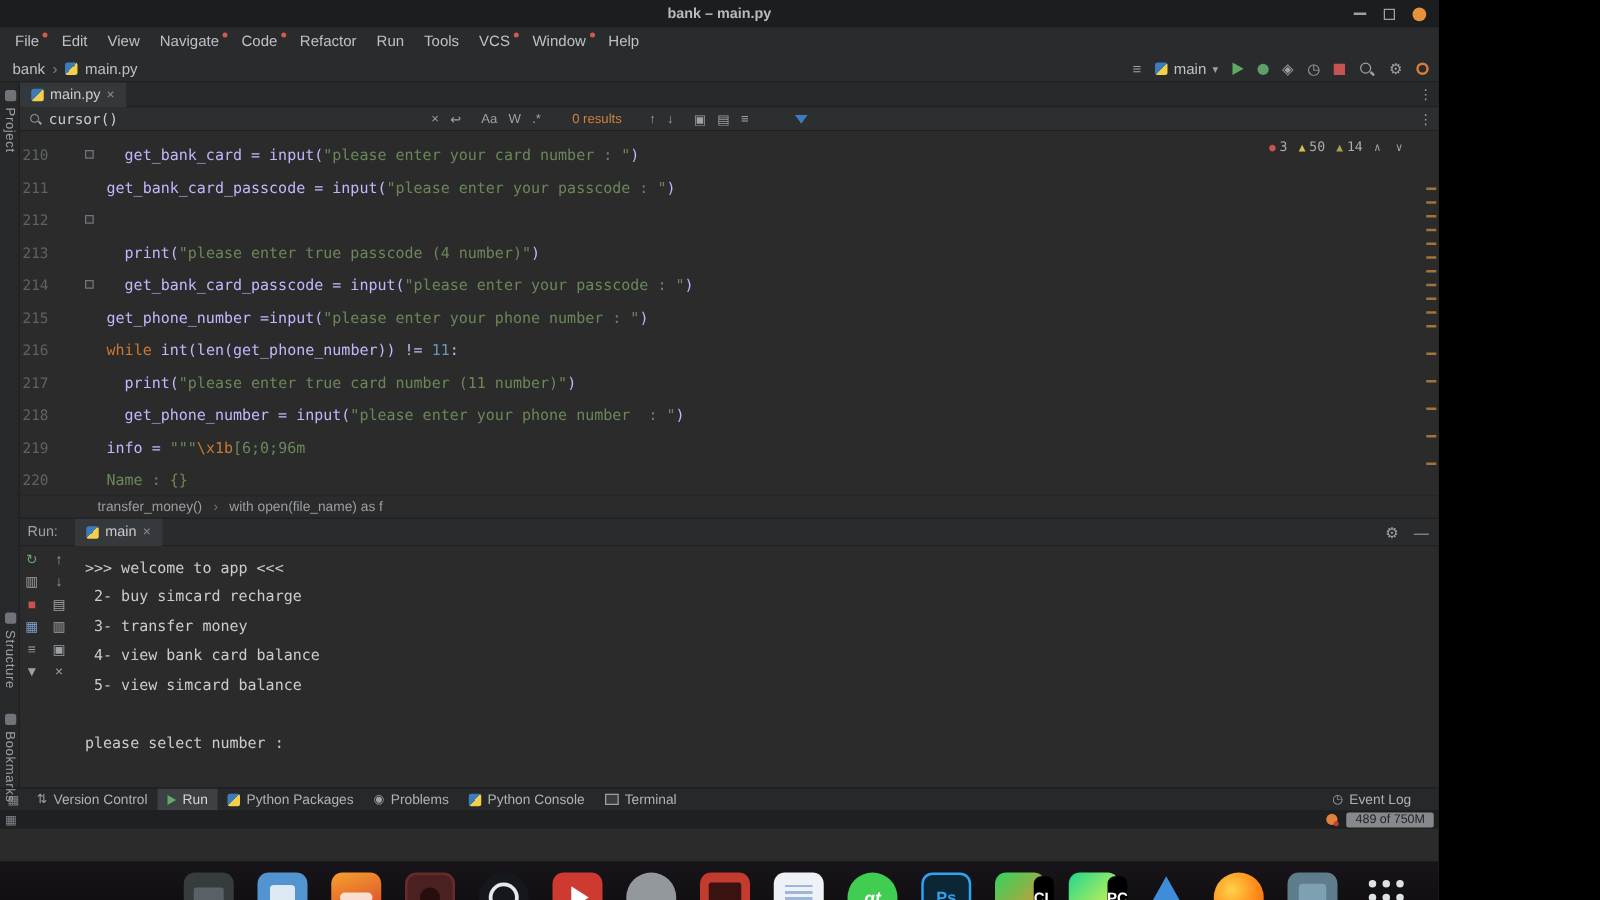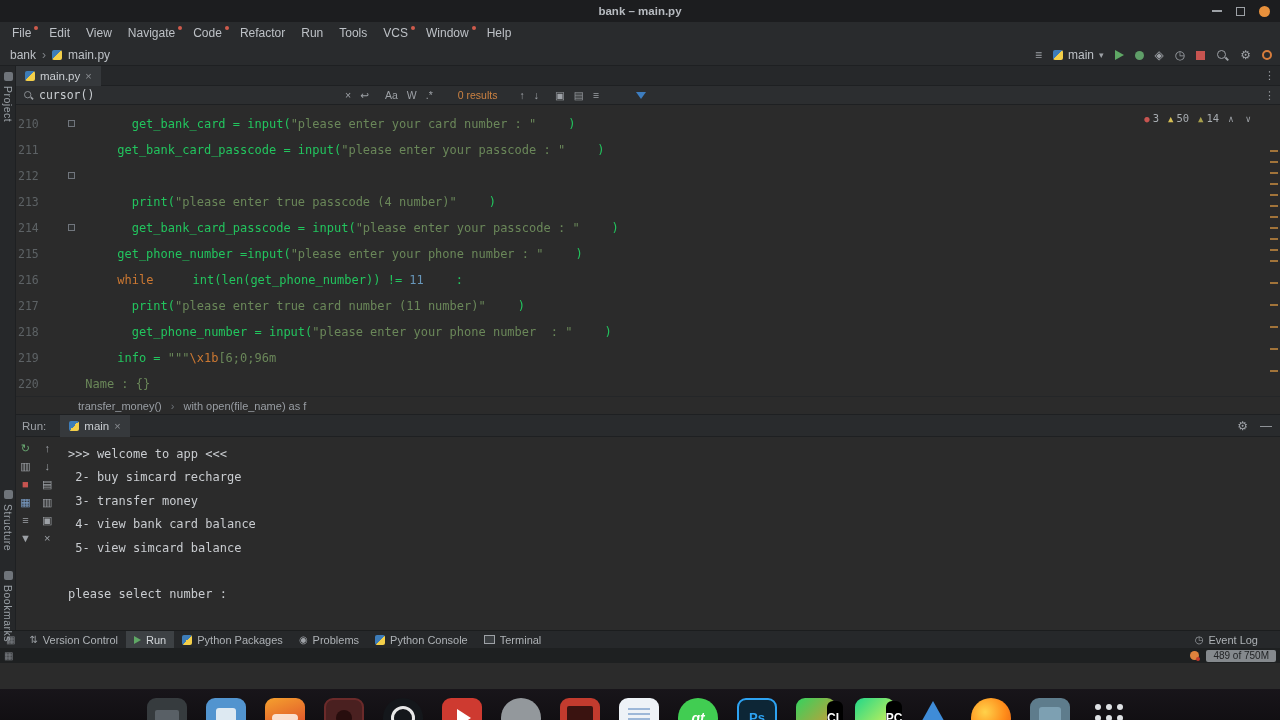"bank – main.py" .screen { width: 1280px -> 1151px }
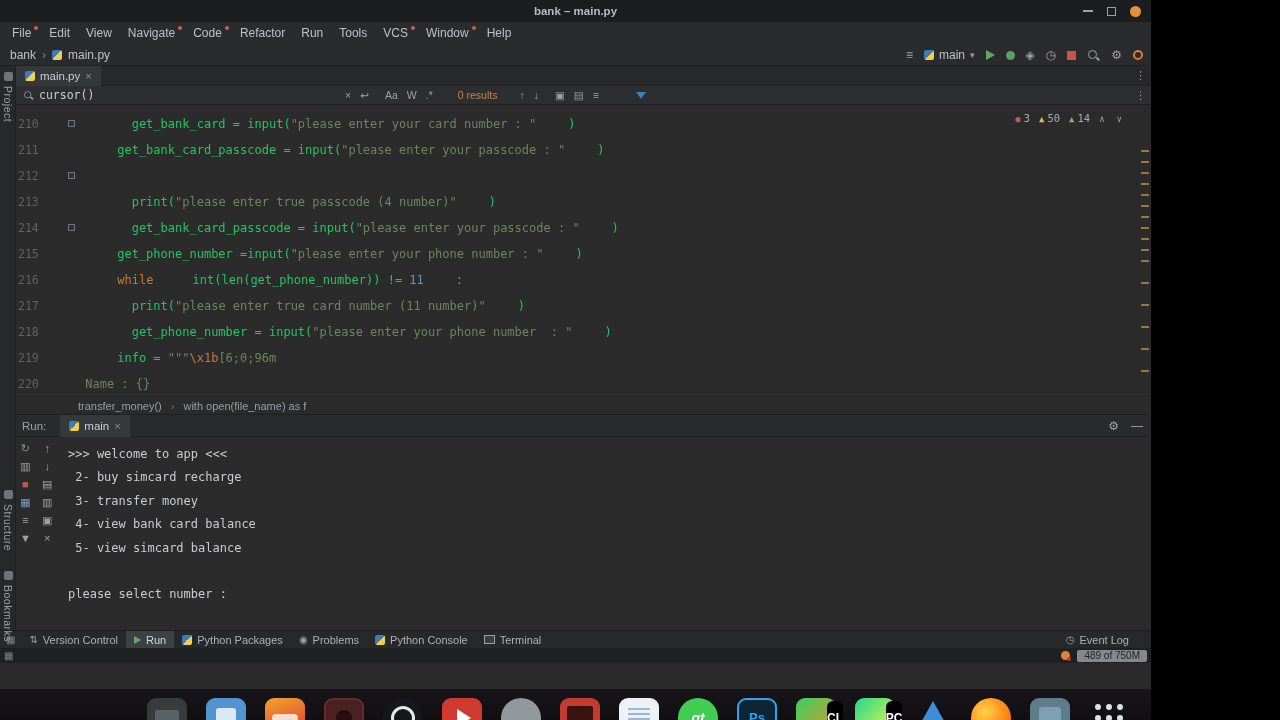"get_bank_card = input(" .tk-d { color: #22c55e -> #c4b5fd; margin-left: 32px -> none }
